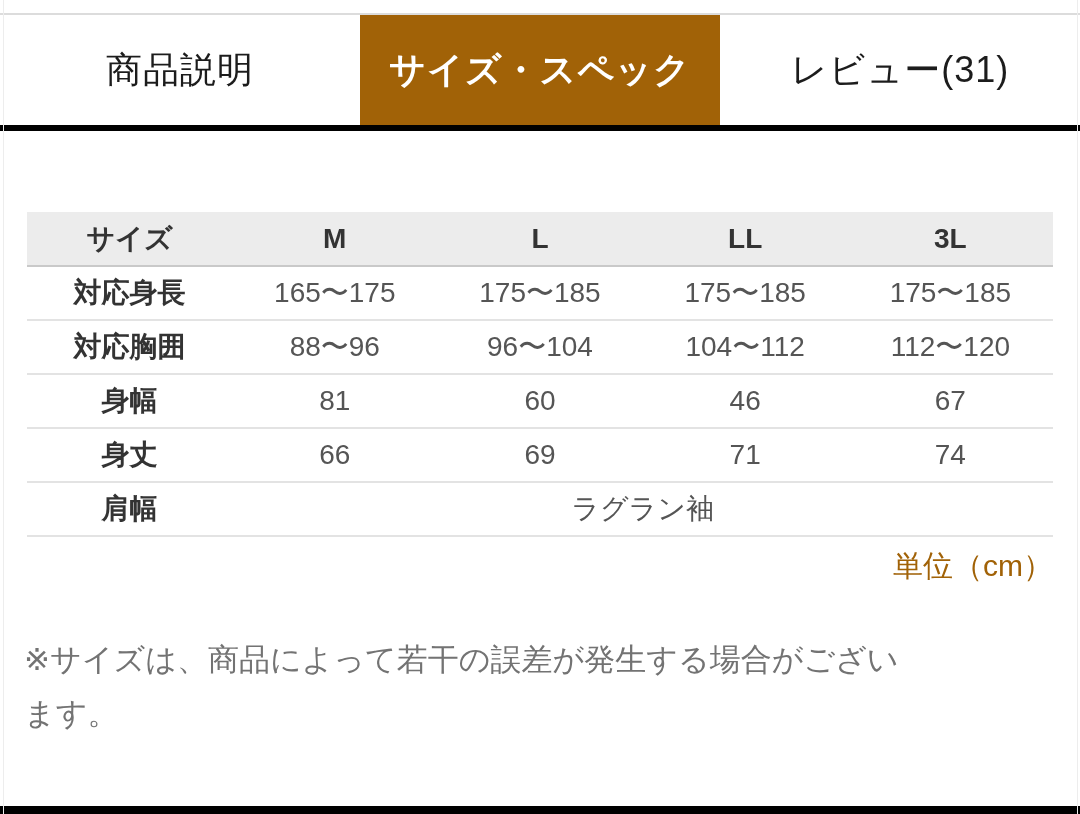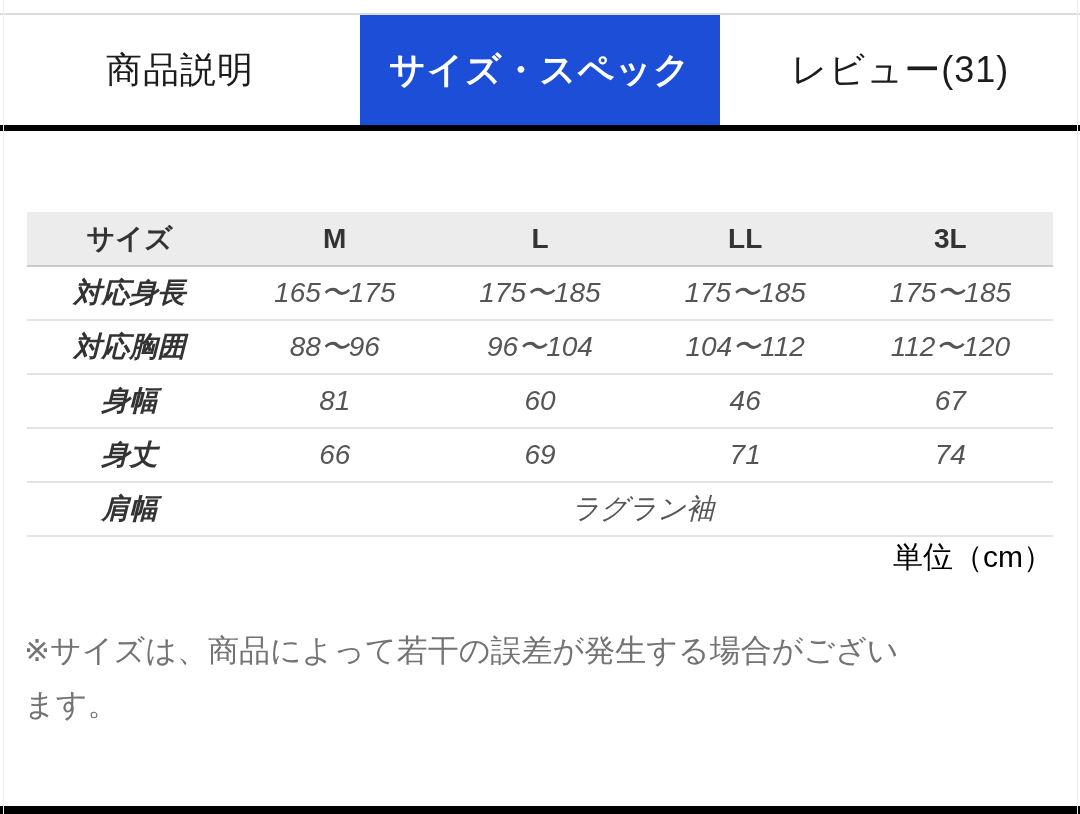"サイズ・スペック" .tab.active { background: #1d4ed8 -> #a16207 }
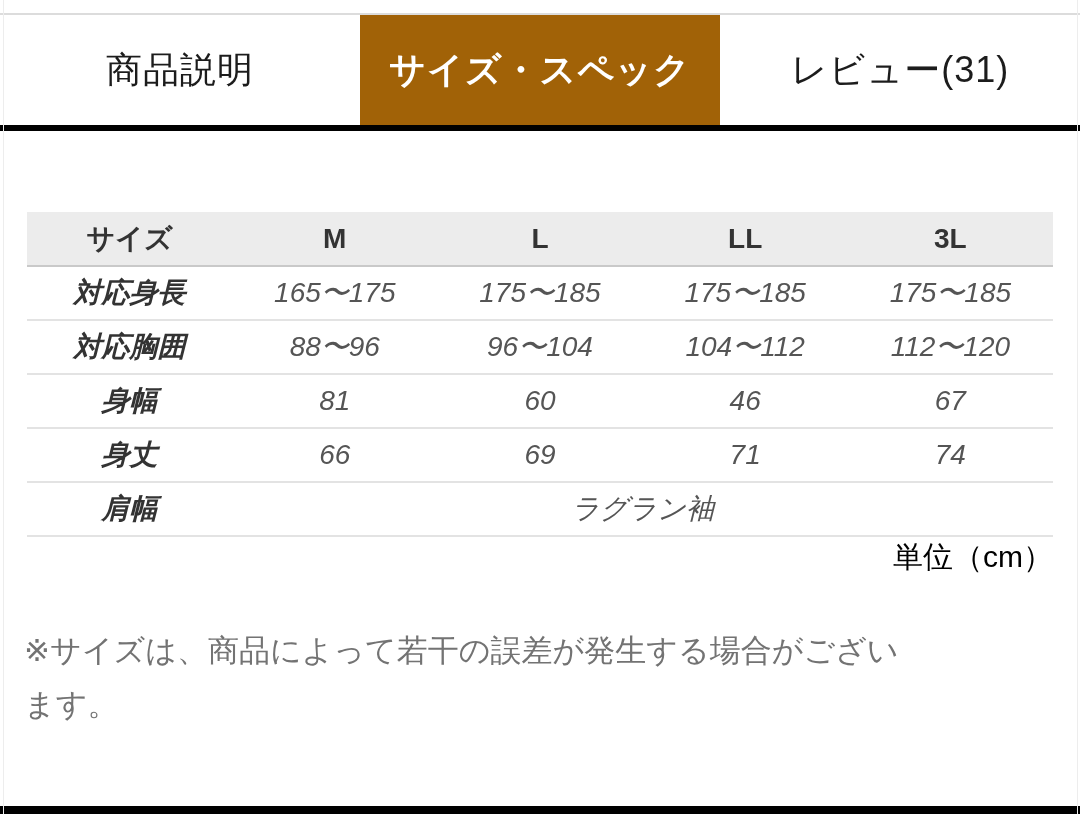"対応身長" .size-table tbody tr { font-style: italic -> none }
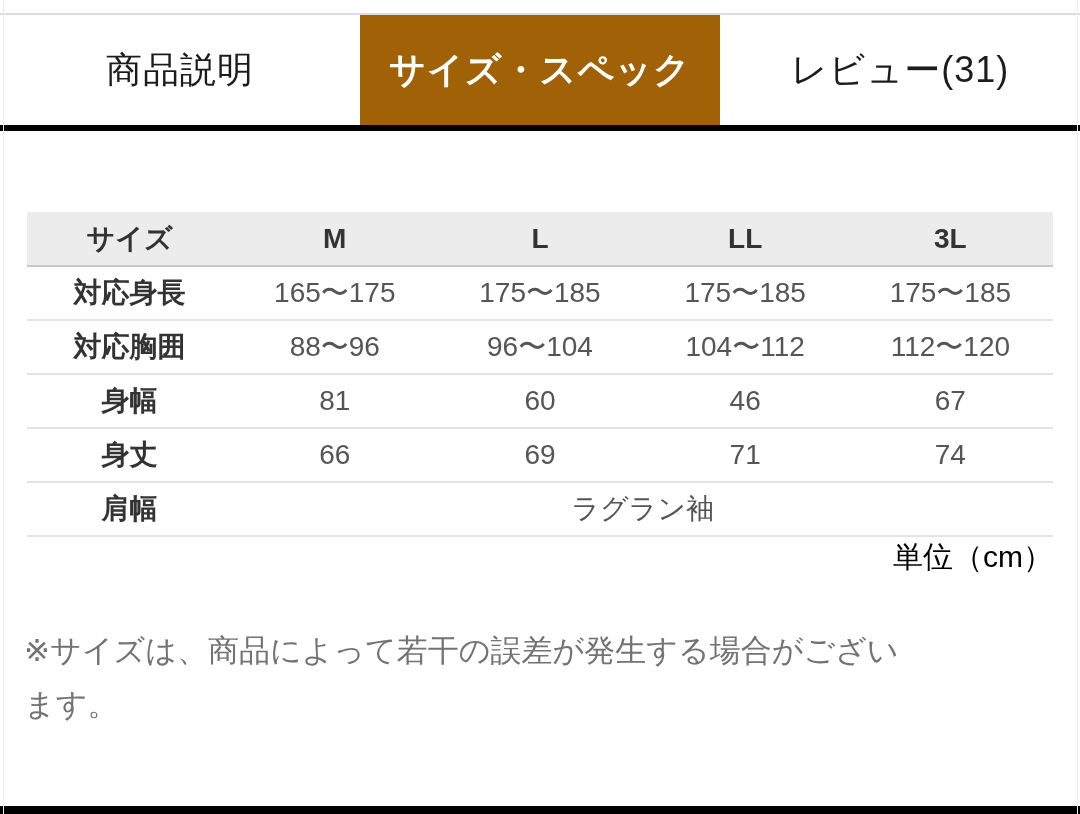"単位（cm）" .unit-label { color: #000000 -> #a16207; margin-top: none -> 9px }
